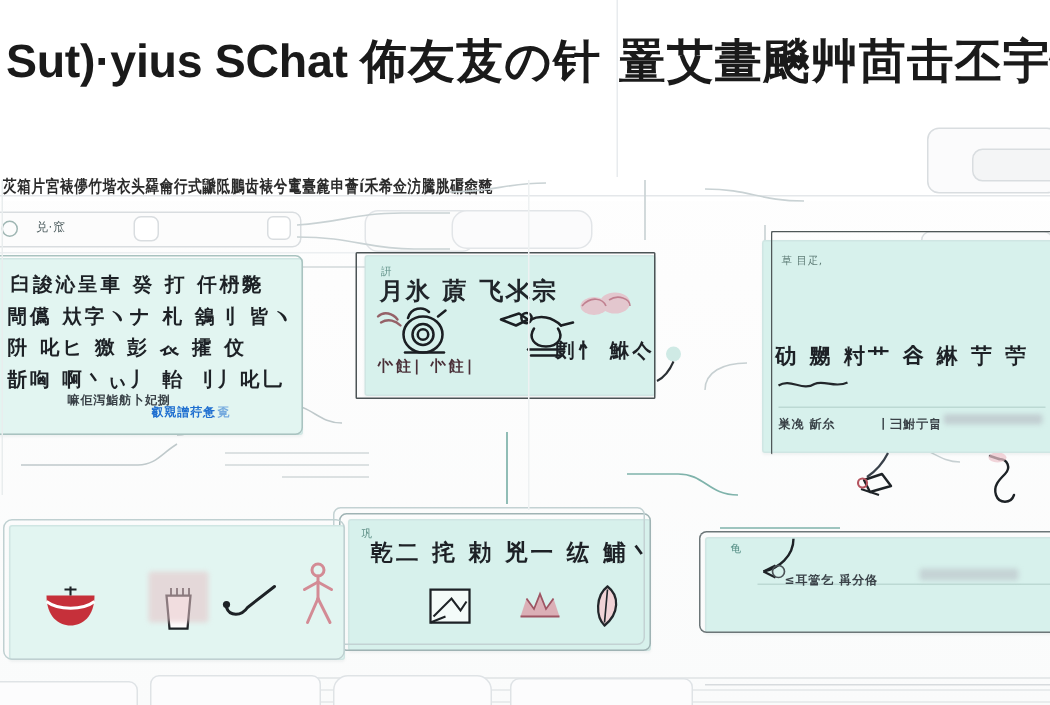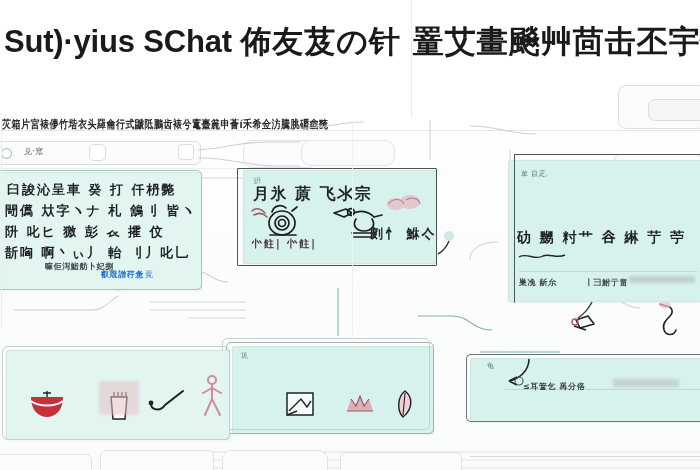"乾二 挓 勅 兇一 纮" div.card-line { html: none -> <div>乾二 挓 勅 兇一 纮 鯆丶</div> }
